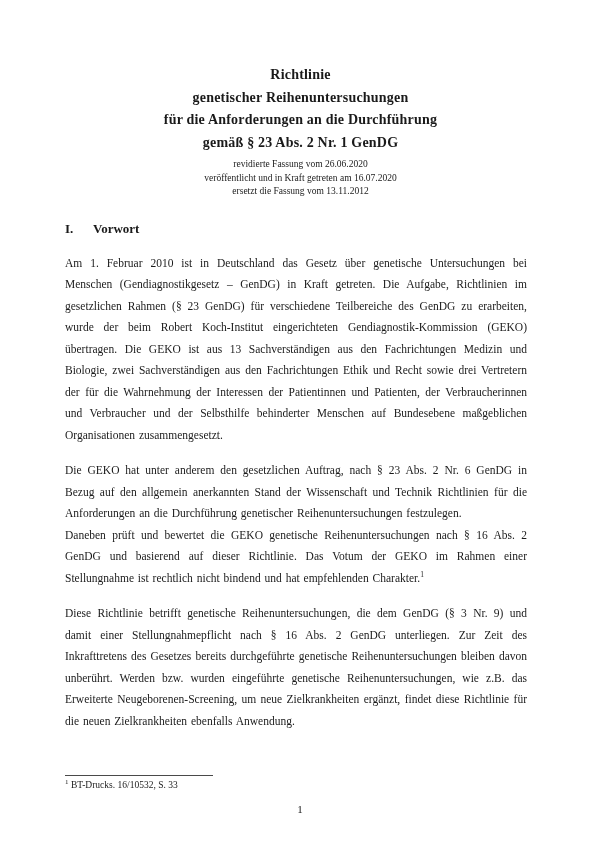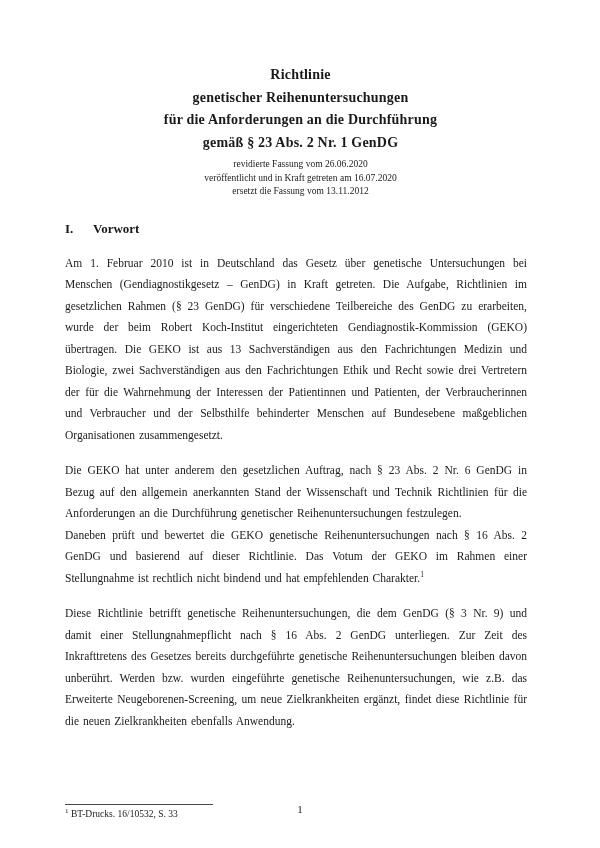"1 BT-Drucks. 16/10532, S. 33" .footnote-area { top: 804px -> 775px }
